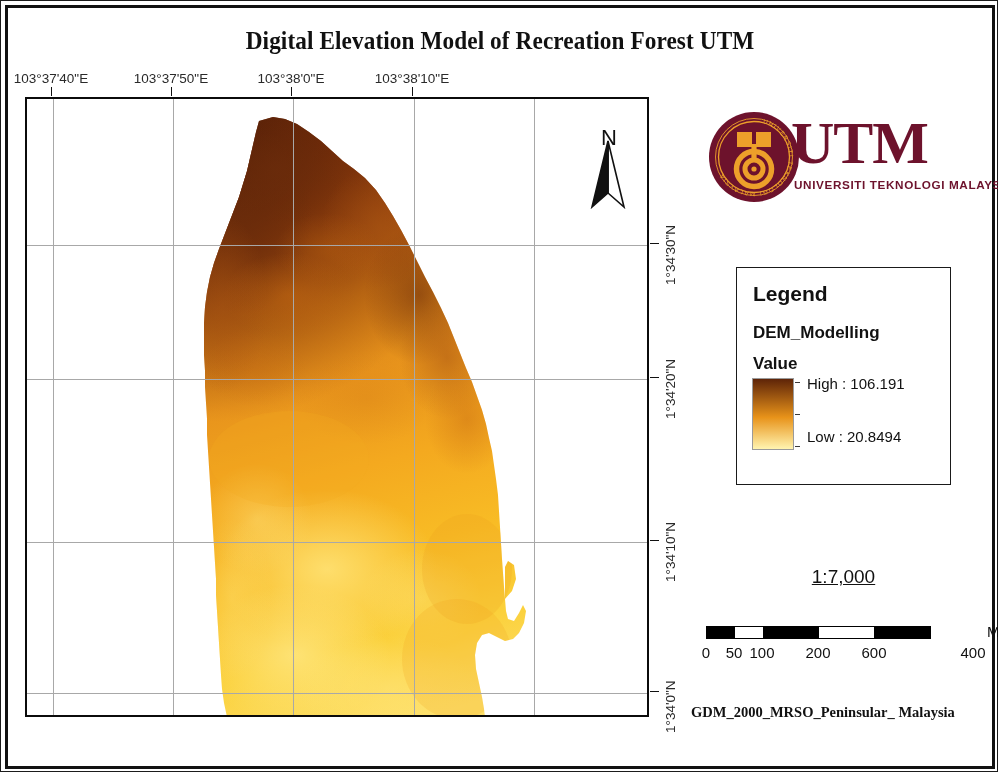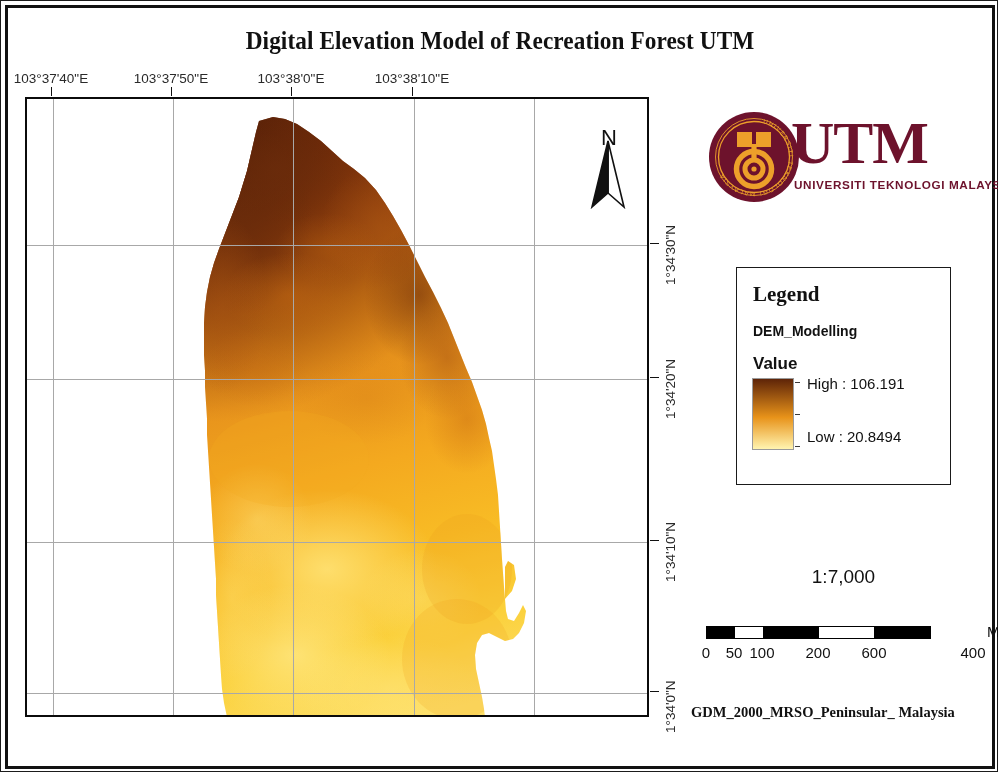"Legend" #legend-title { font-family: Liberation Serif, serif -> none }
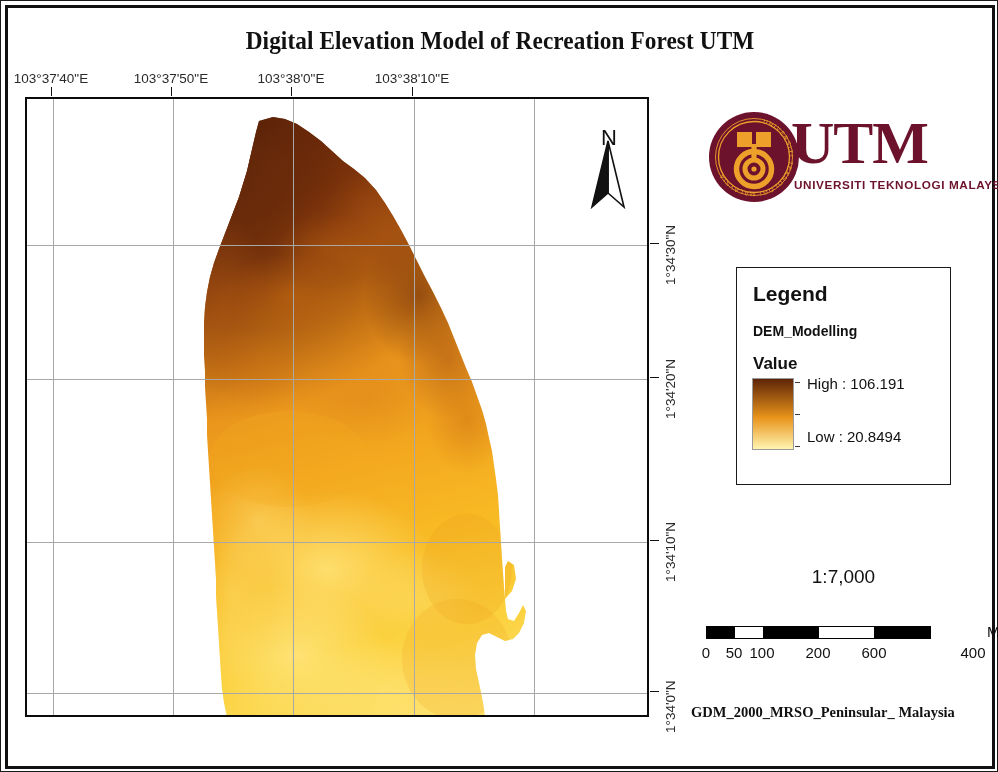"DEM_Modelling" #legend-layer { font-size: 14px -> 17px }
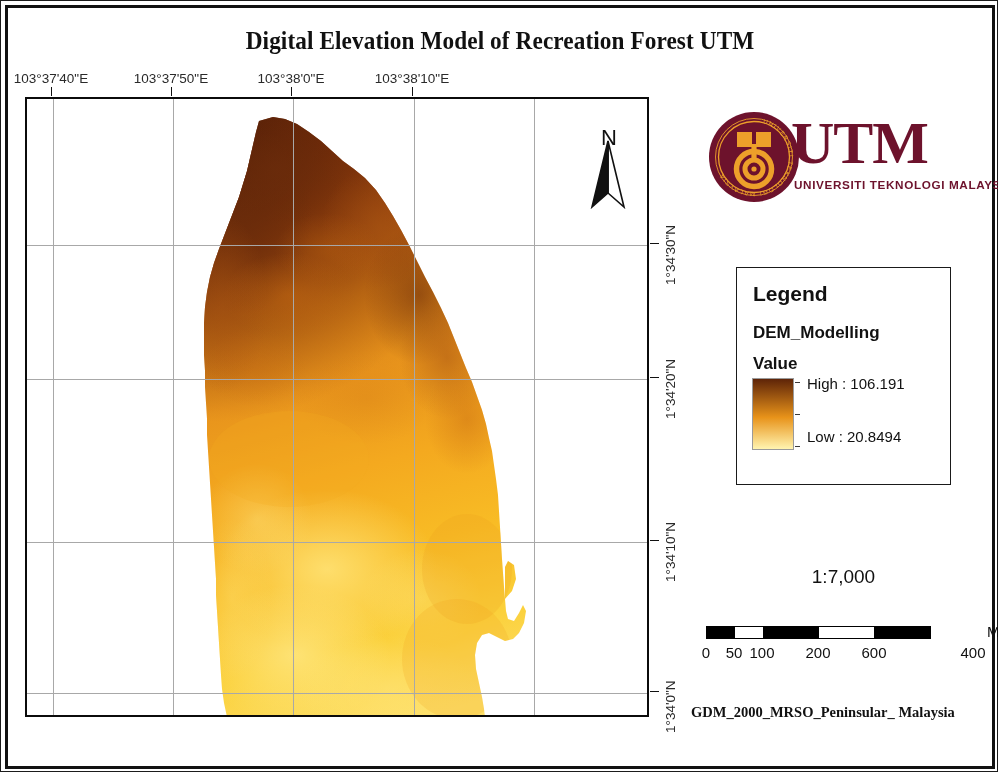"1:7,000" #scale-ratio { text-decoration: none -> underline }
